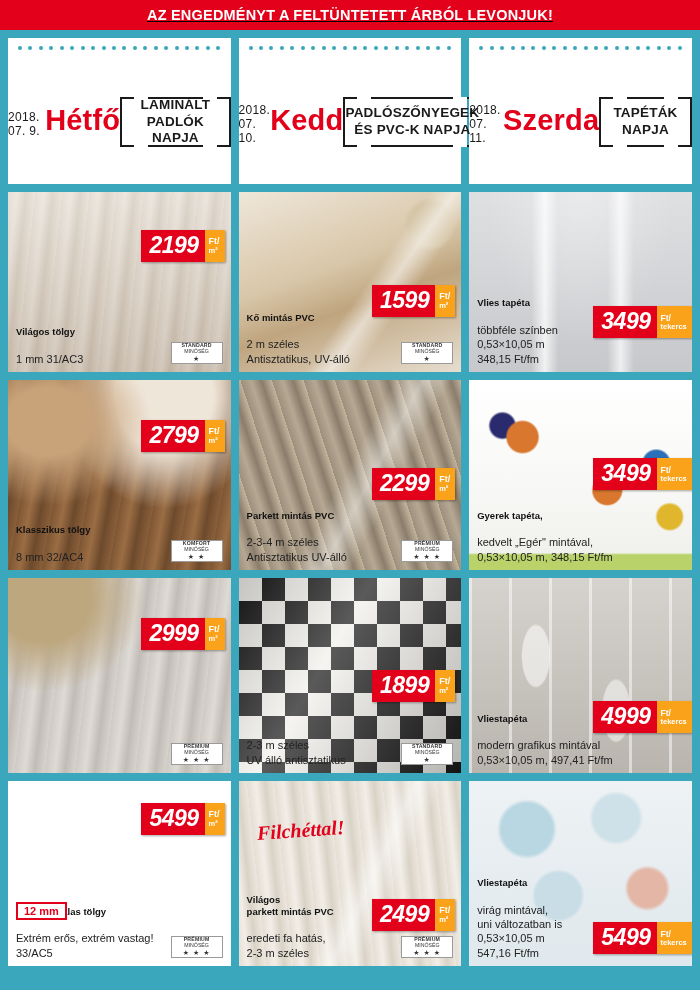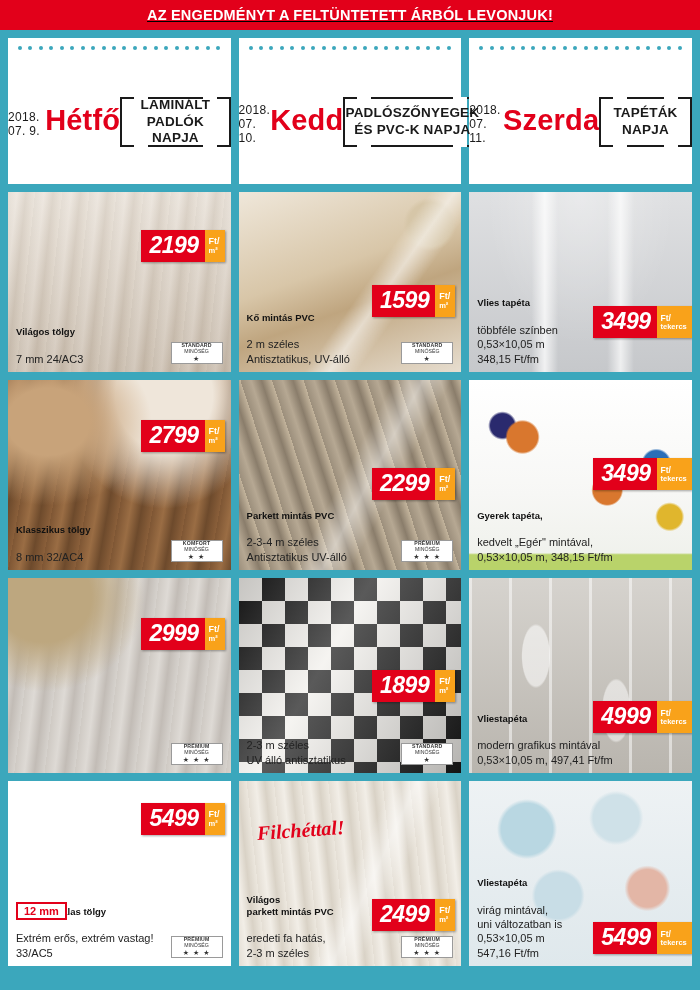"7 mm 24/AC3" div.pdesc { text: 7 mm 24/AC3 -> 1 mm 31/AC3 }
